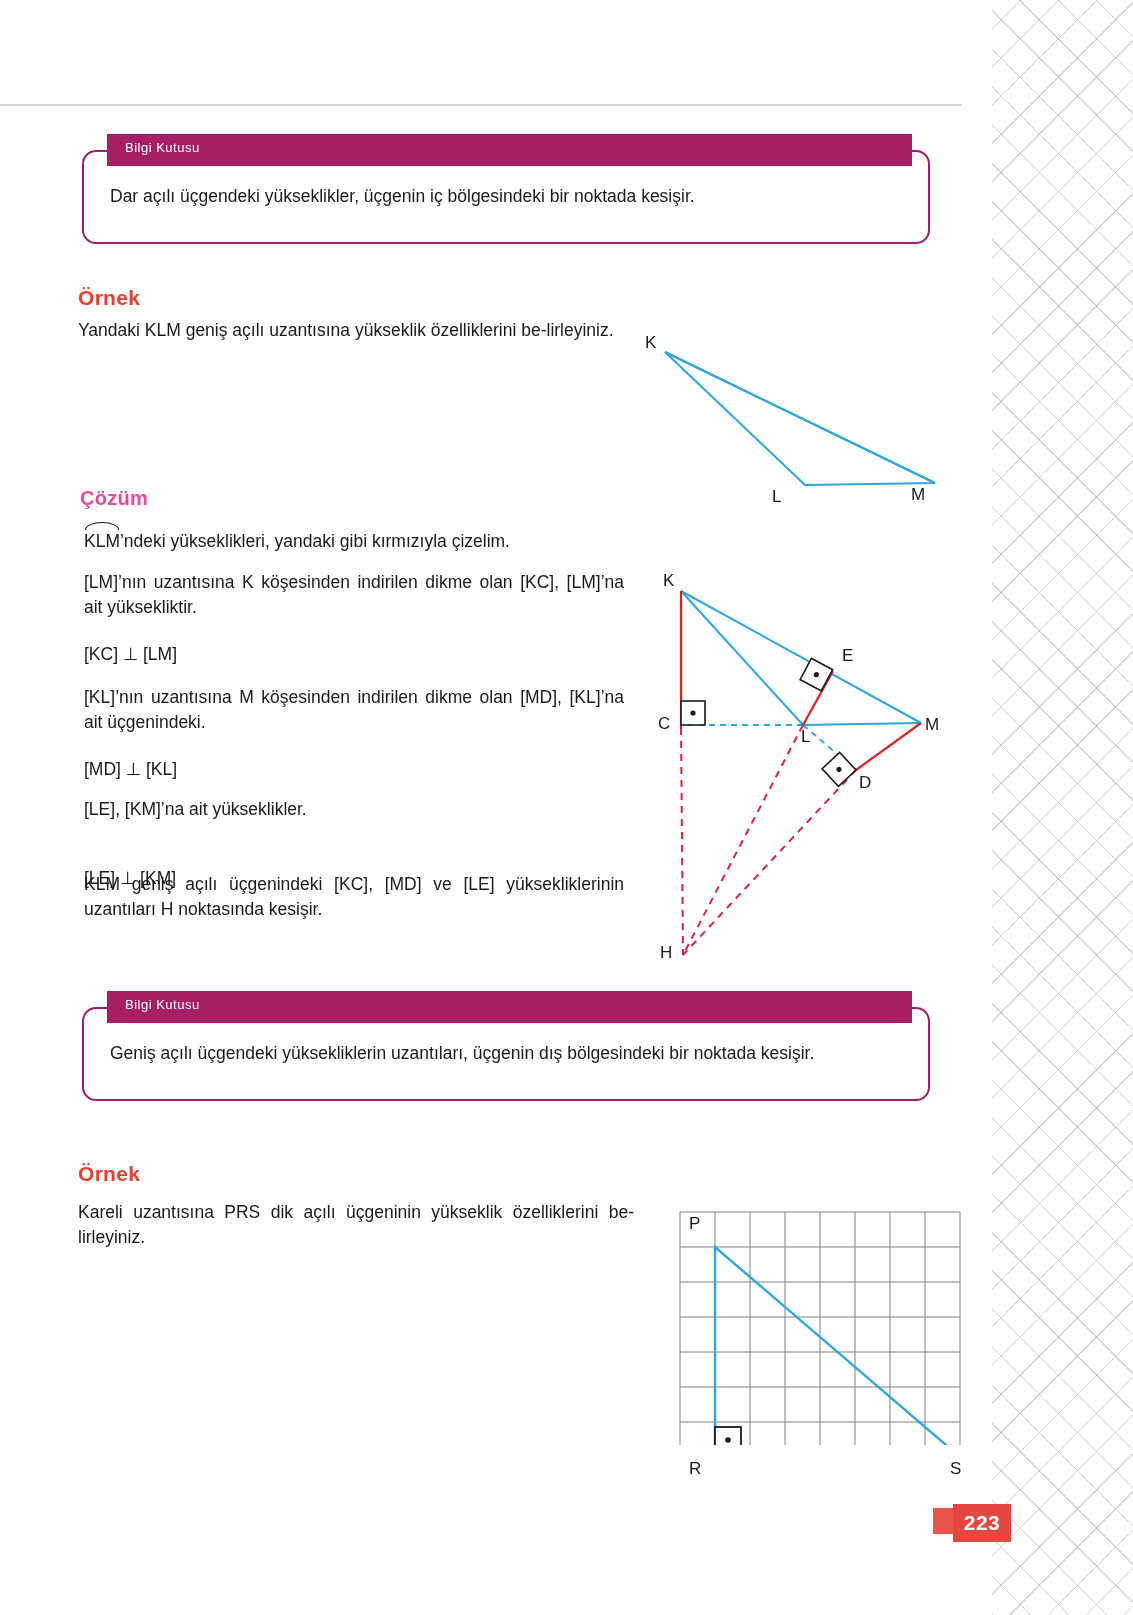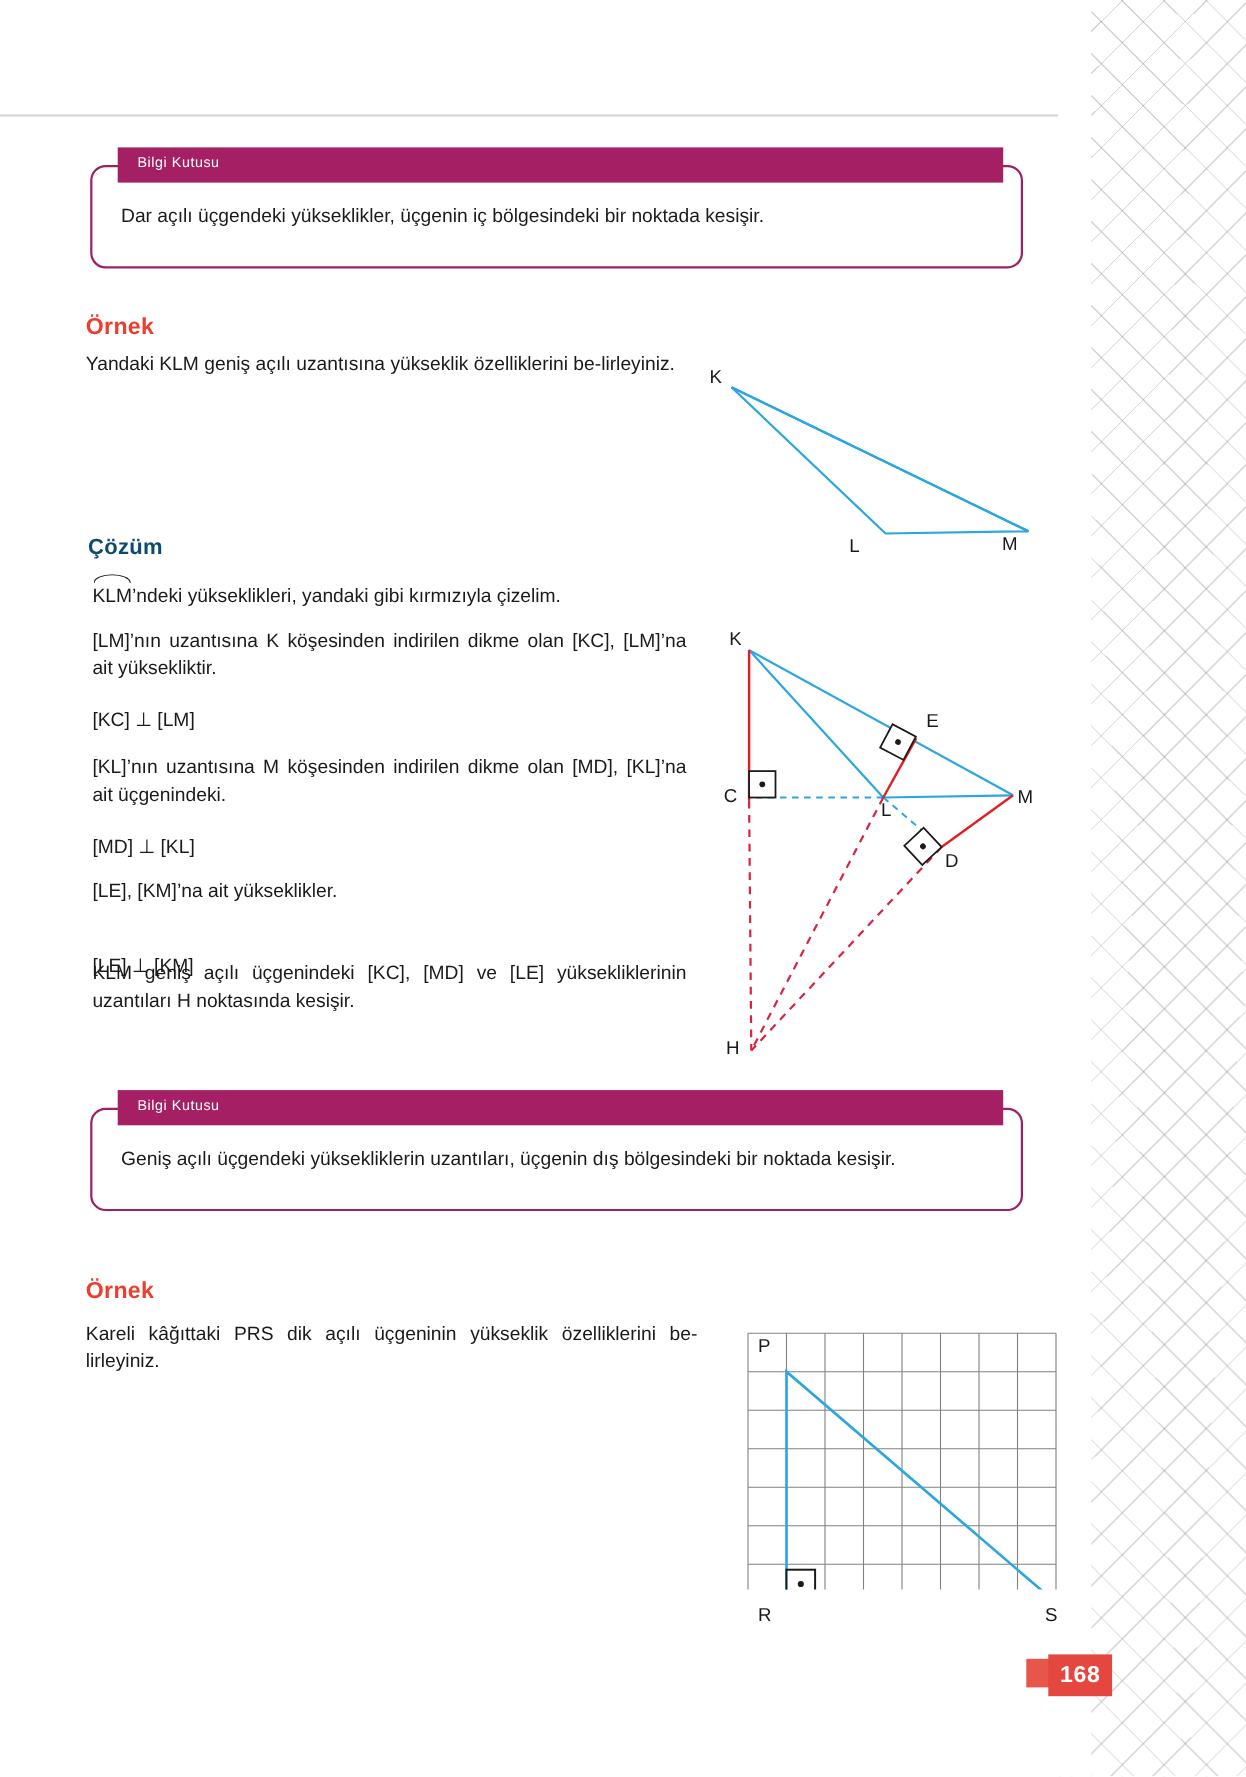"Çözüm" .cozum-heading { color: #0c4a6e -> #ec4899 }
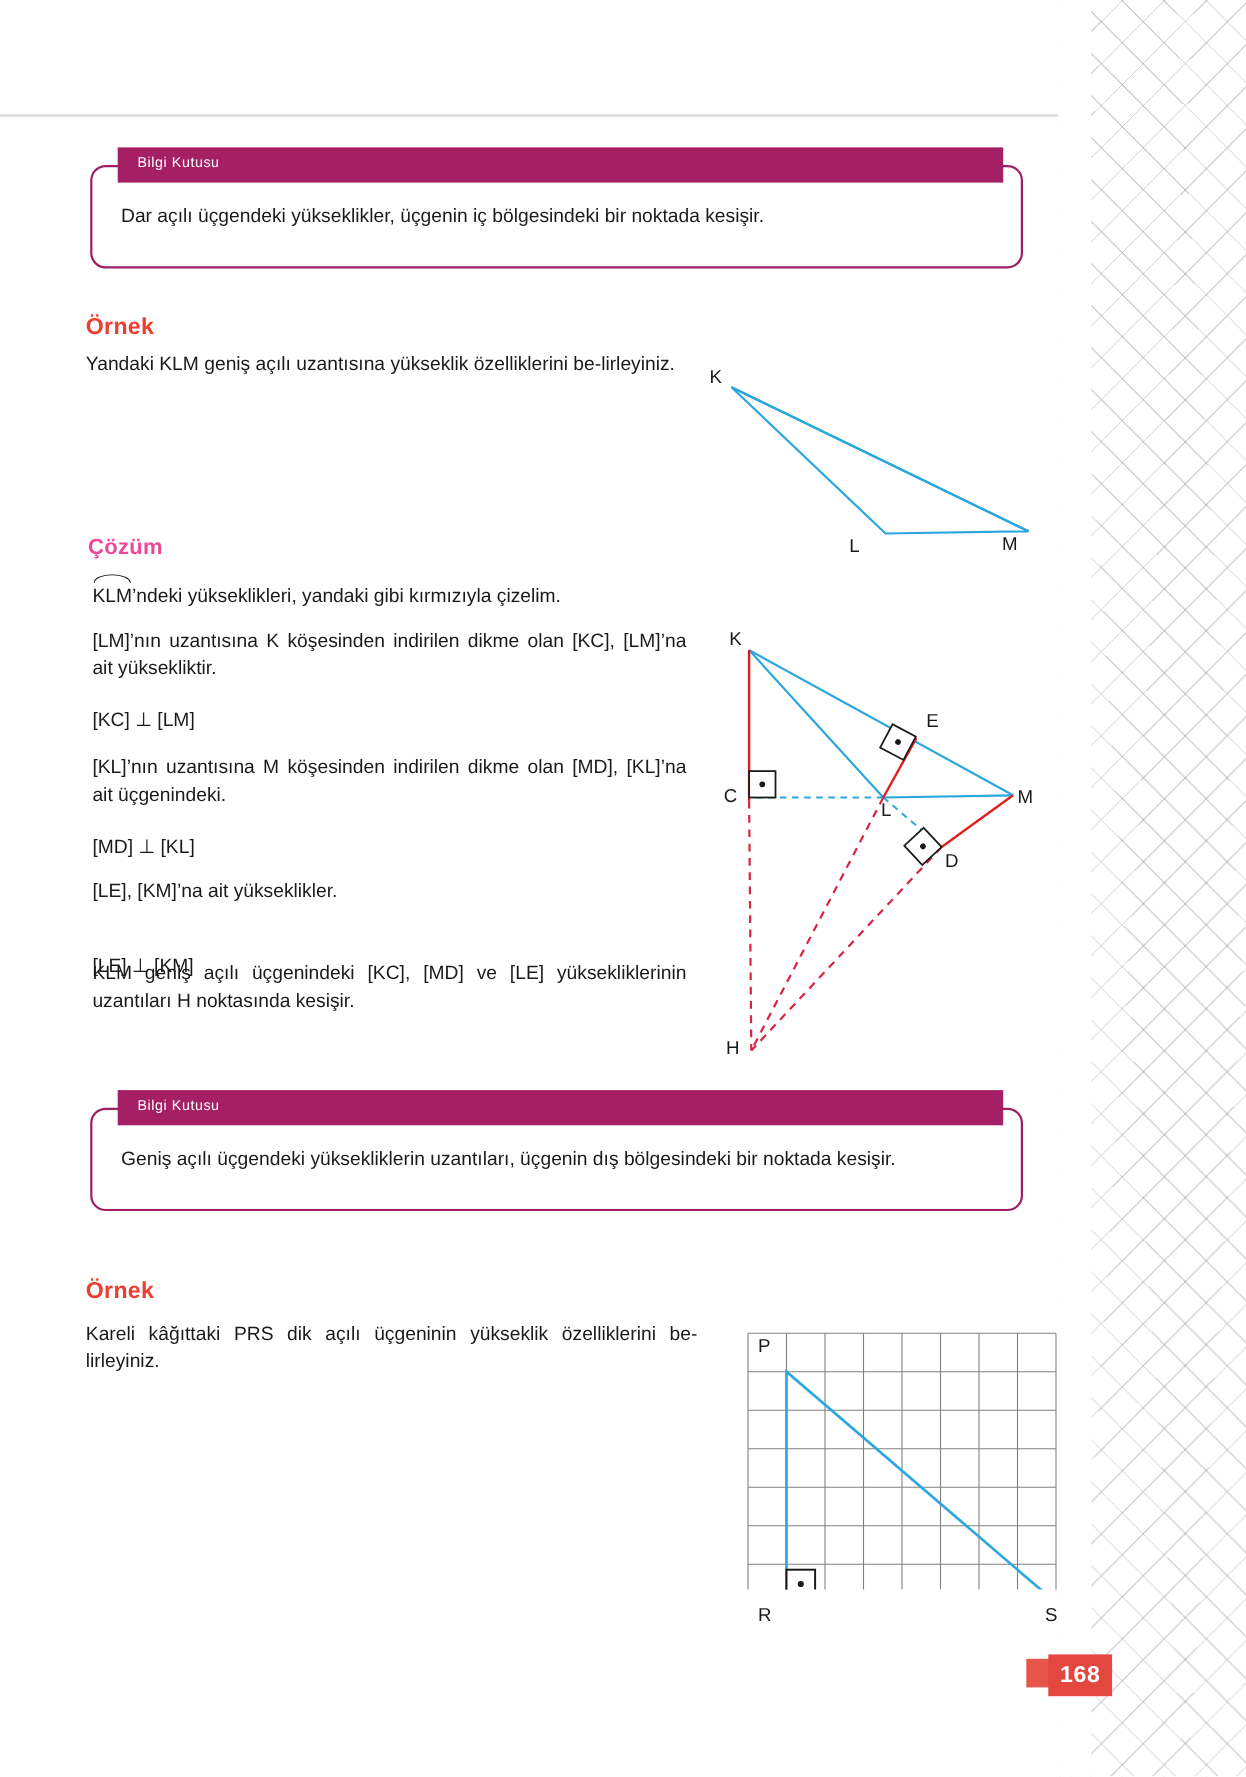"Kareli kâğıttaki PRS dik açılı" div.body-text { text: kâğıttaki -> uzantısına }
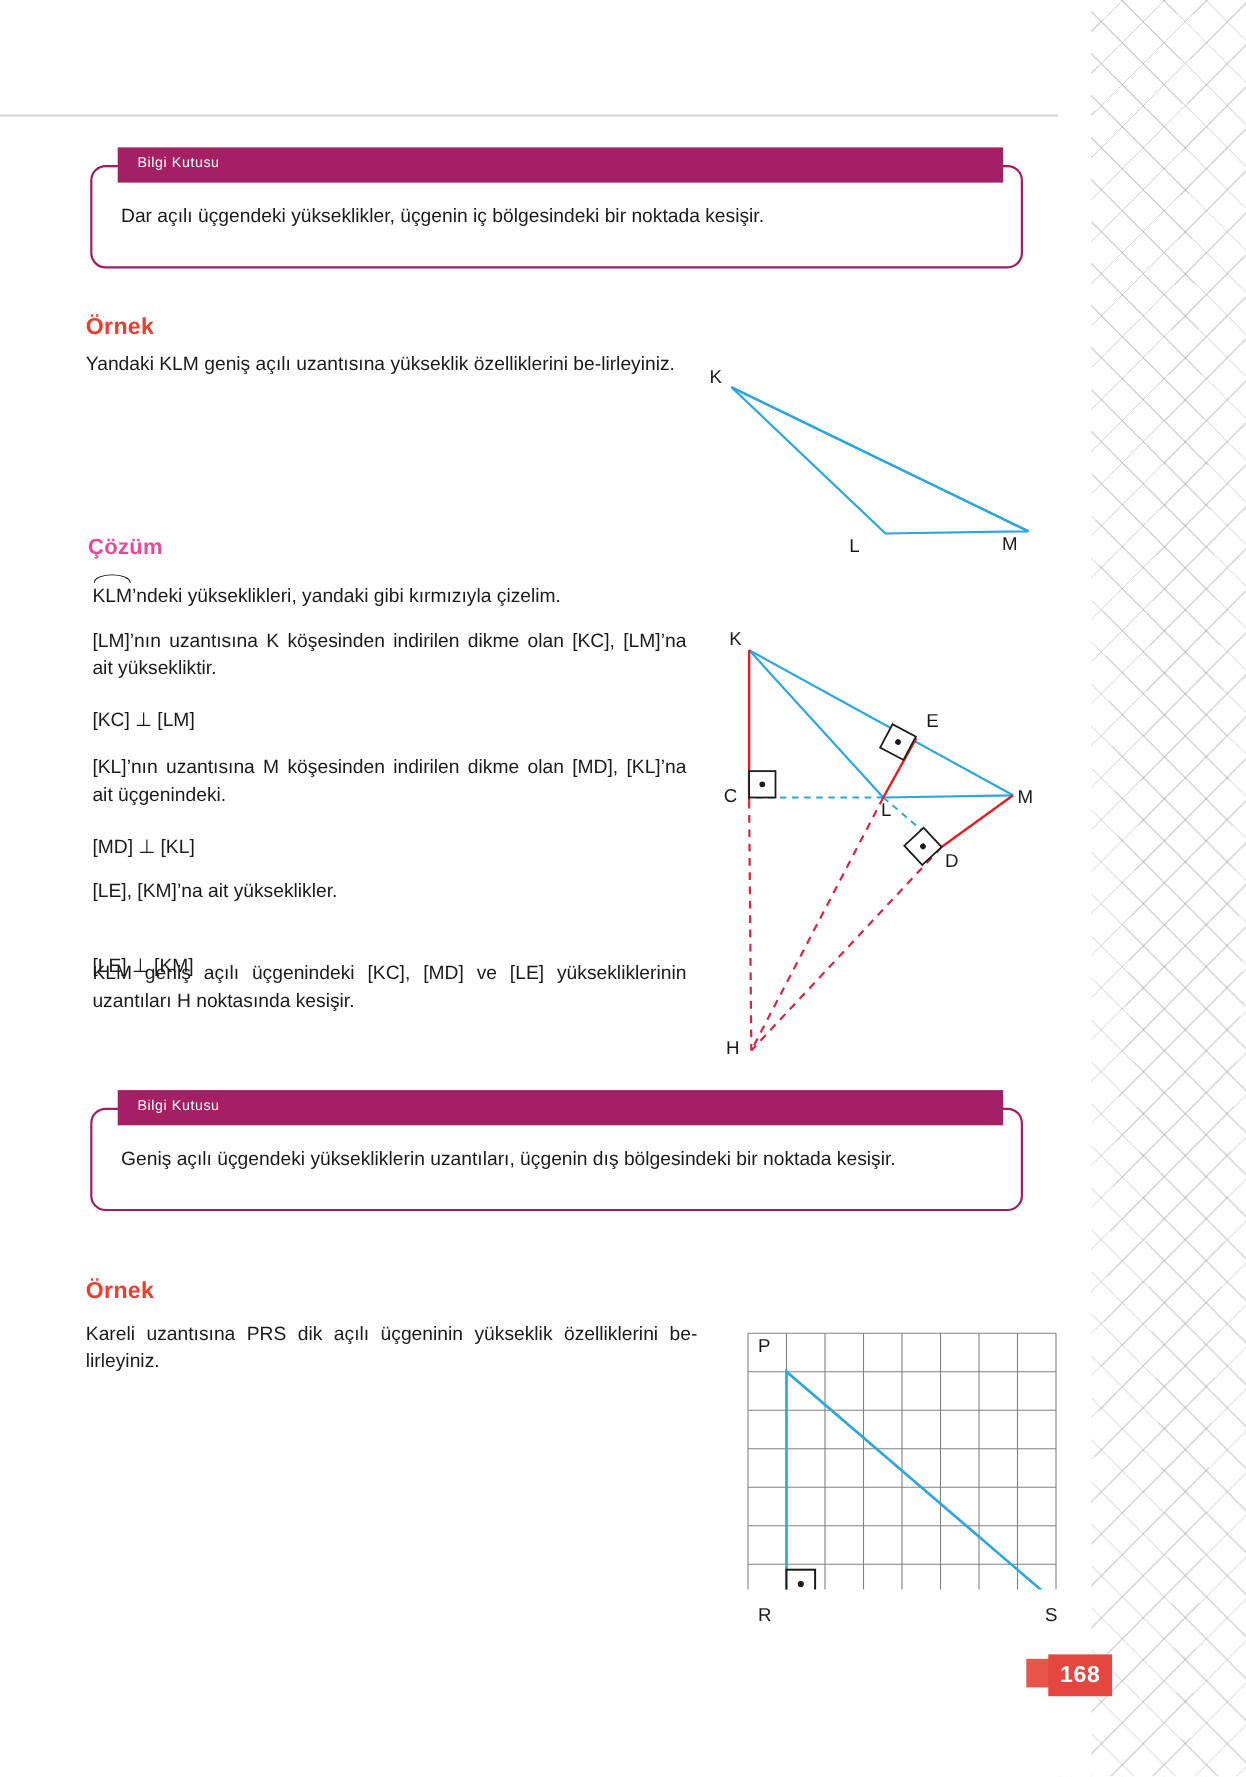"168" div.tab-num { text: 168 -> 223 }
